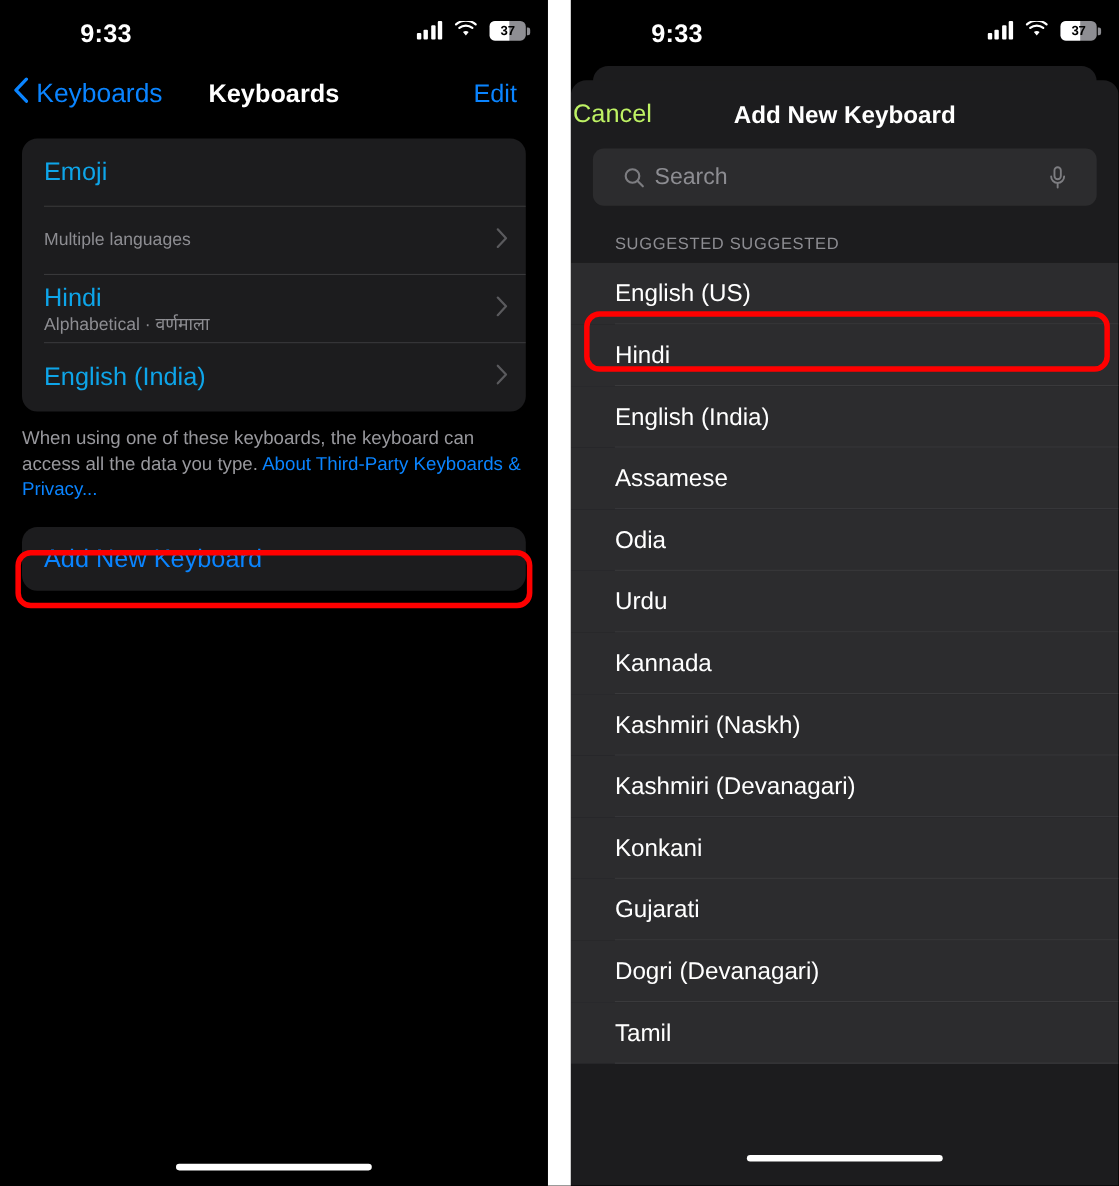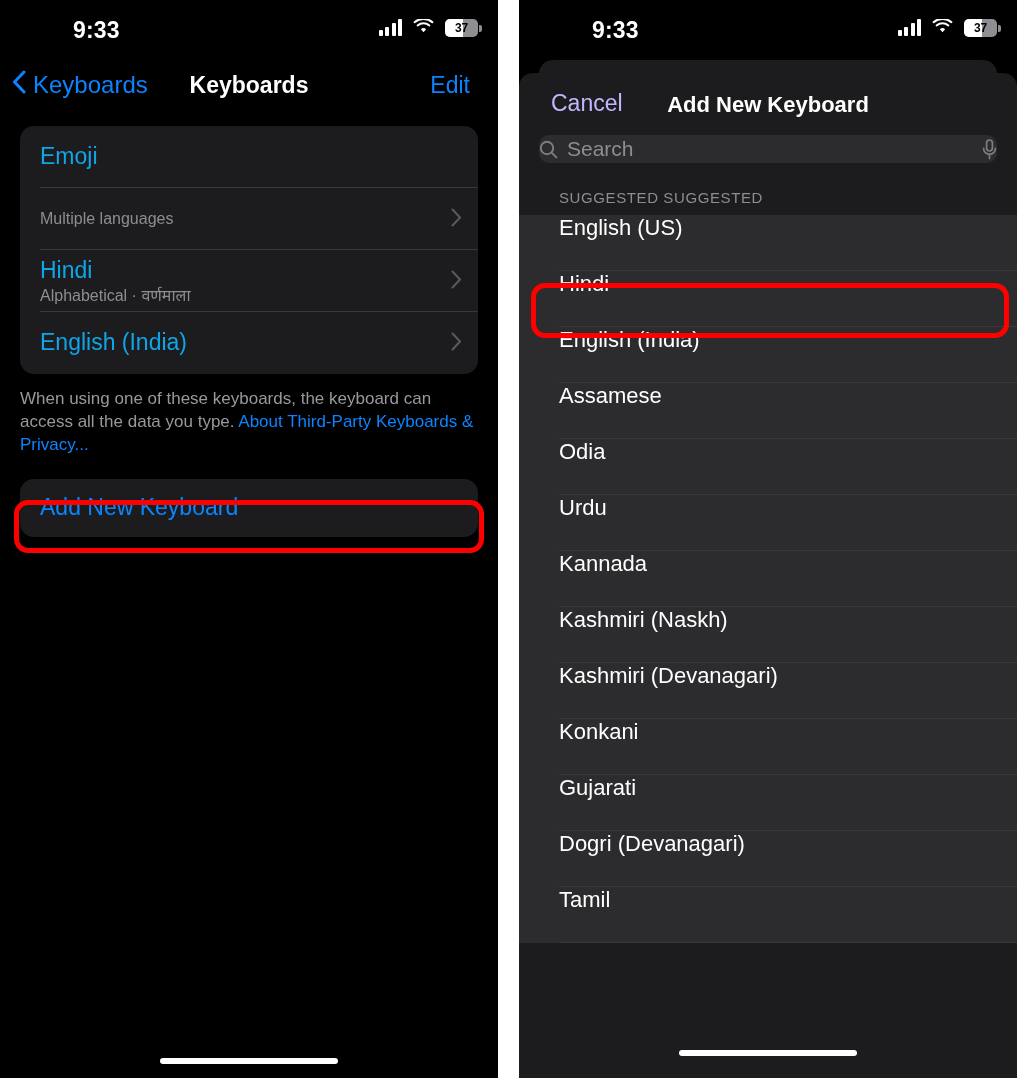"Cancel" .sheet-cancel { color: #c4b5fd -> #bef264; left: 32px -> 2px }
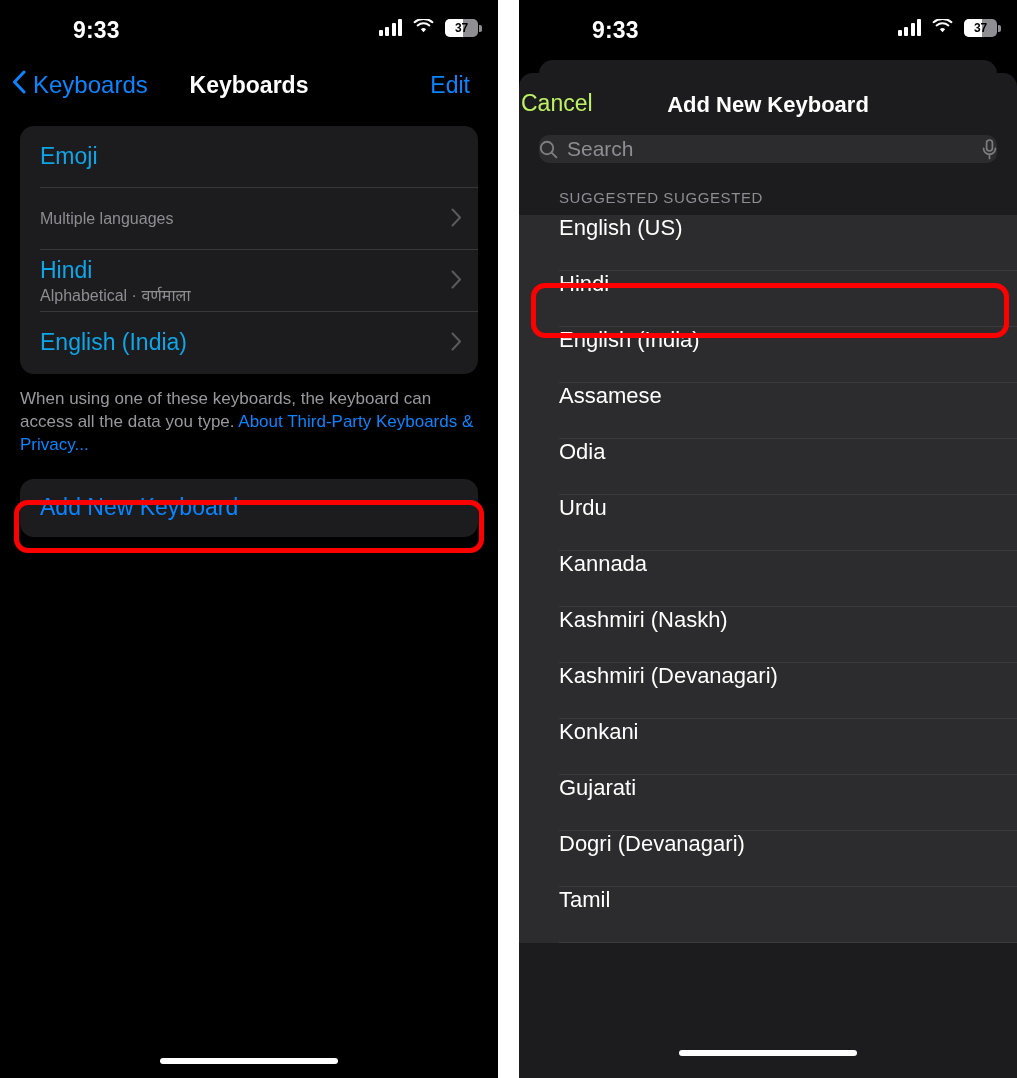"Search" .search-bar { height: 28px -> 52px; padding: 0 0 -> 0 28px }
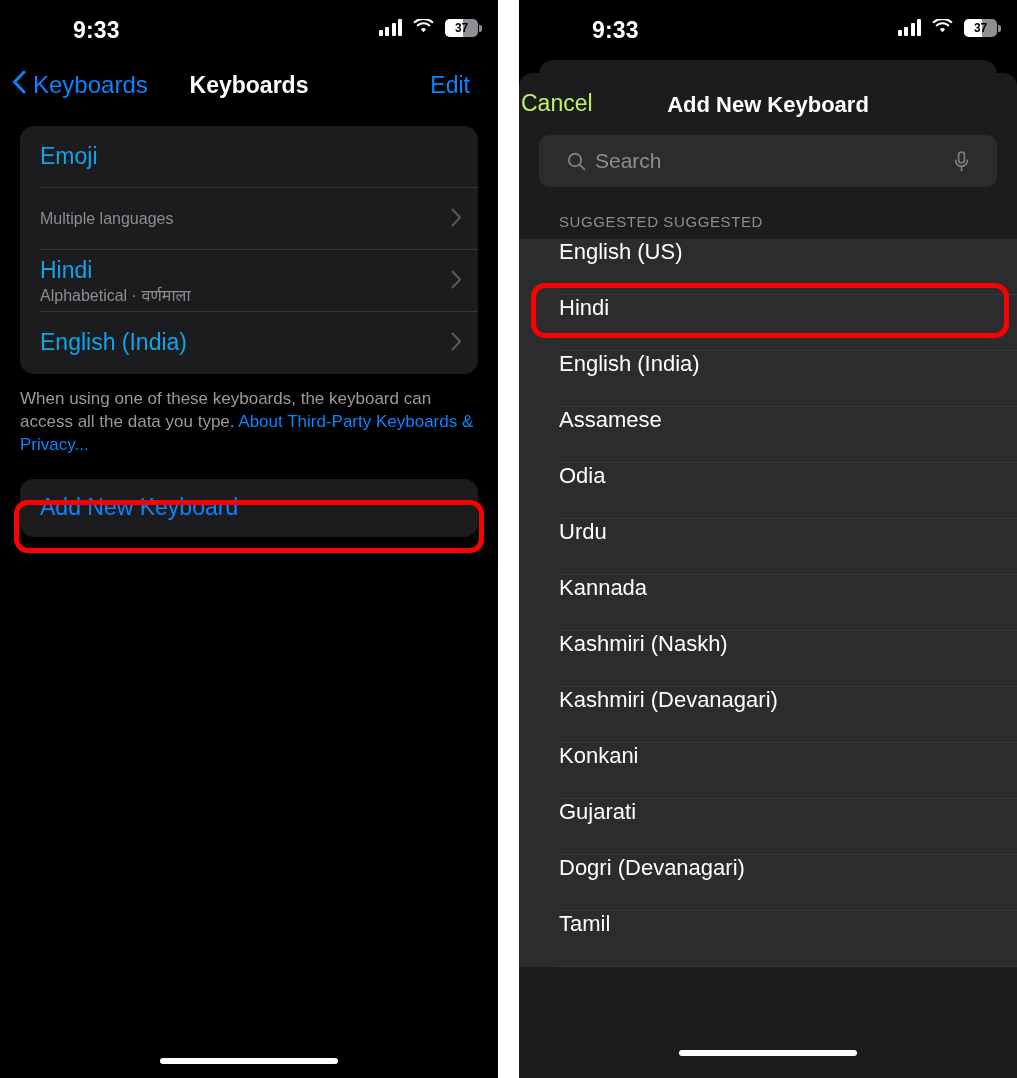"English (US)" .kb-row { align-items: flex-start -> center }
